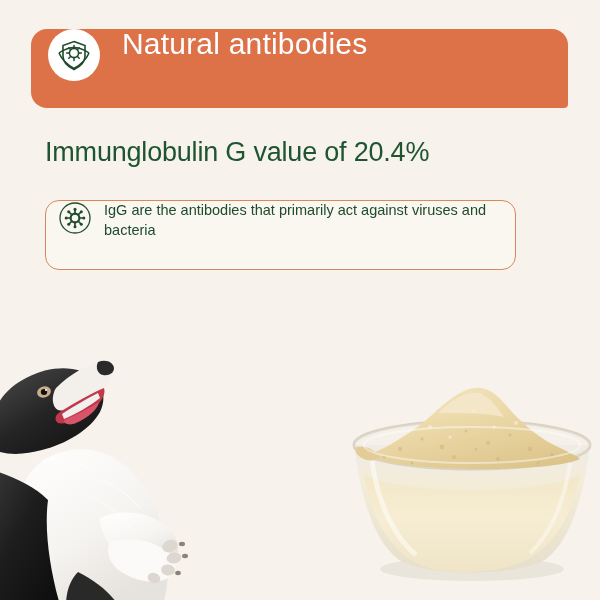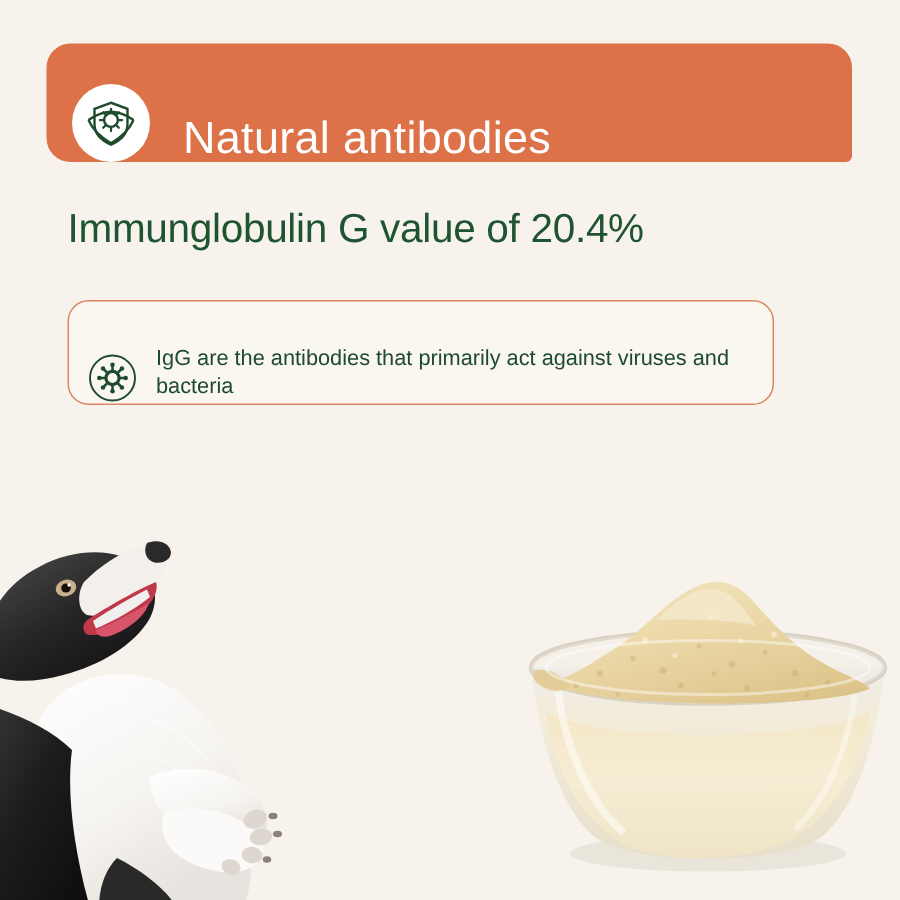"Natural antibodies" .banner { align-items: flex-end -> flex-start }
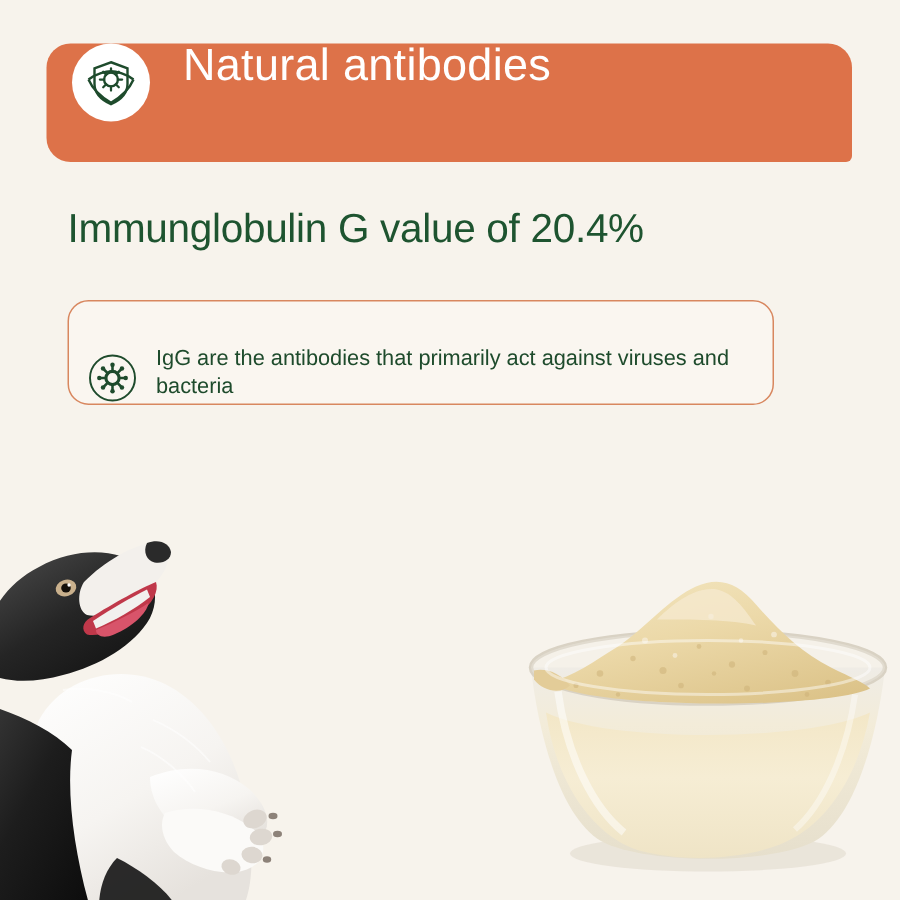"IgG are the antibodies that" .info-card { align-items: flex-end -> flex-start }
